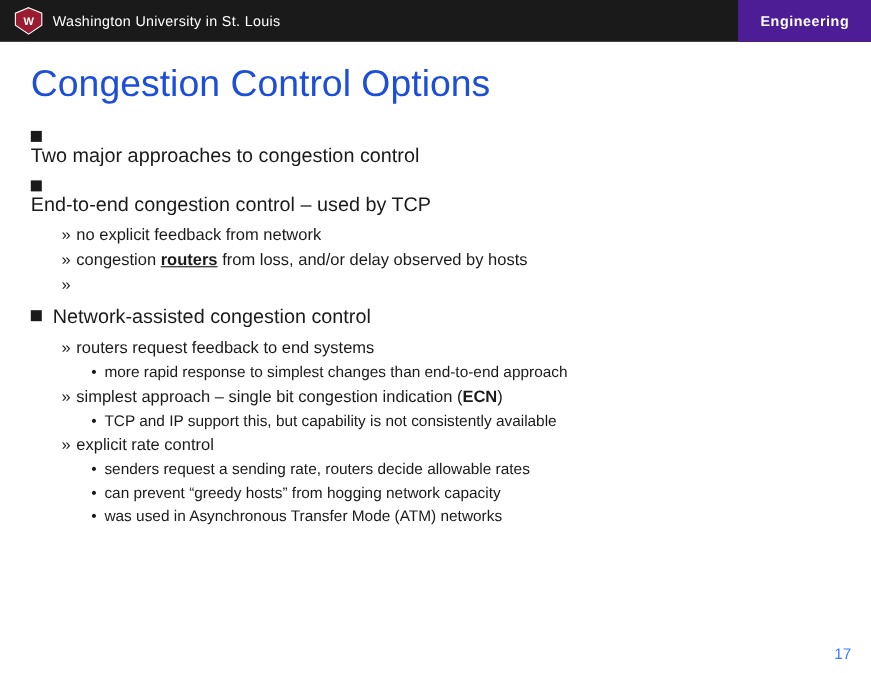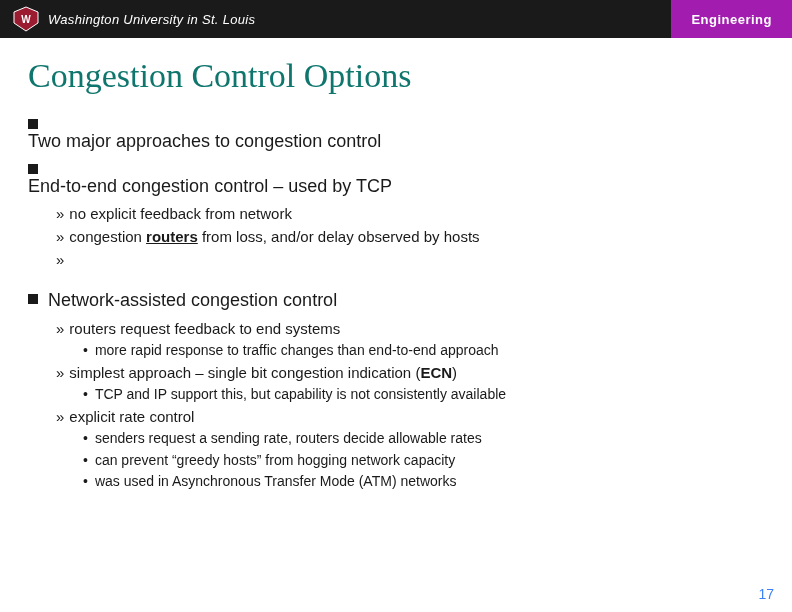"Washington University in St. Louis" .wu-text { font-style: italic -> none }
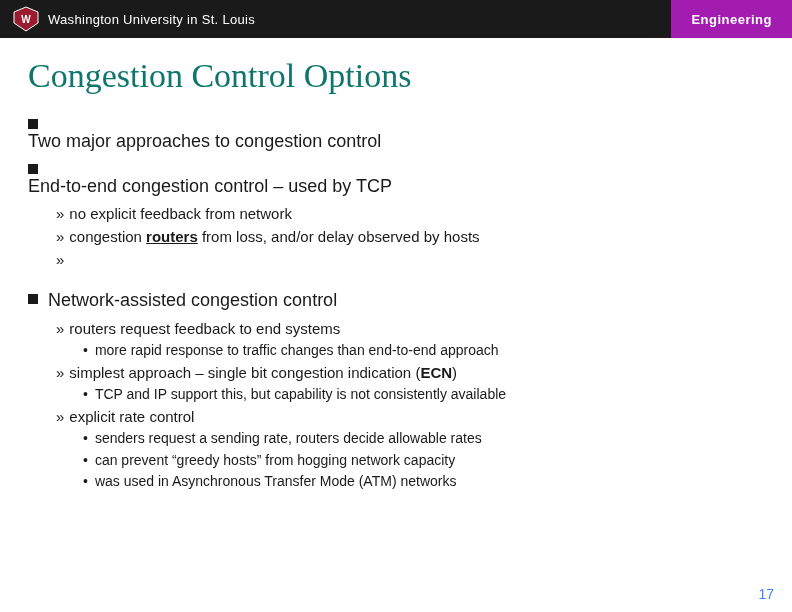"Engineering" .engineering-badge { background: #a21caf -> #4c1d95 }
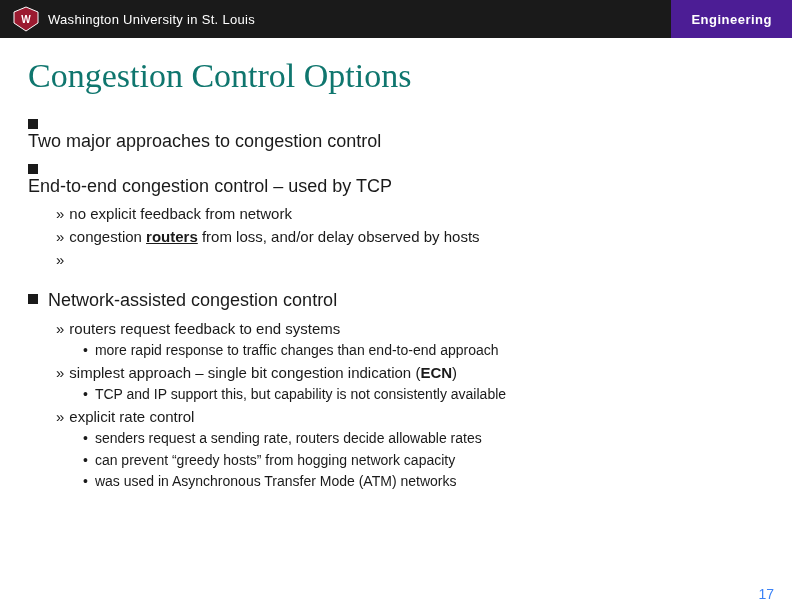"Congestion Control Options" .slide-title { color: #0f766e -> #1d4ed8; font-family: Liberation Serif, serif -> none }
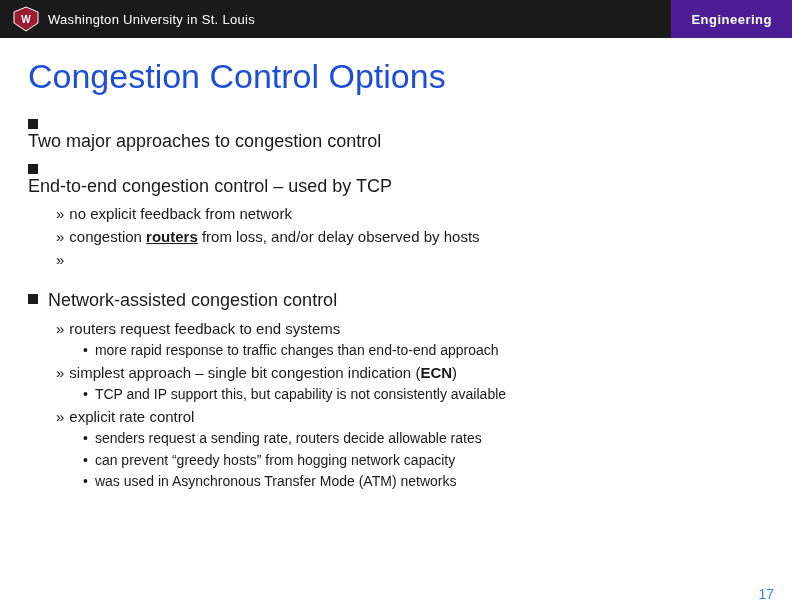"Network-assisted congestion control" .section-gap { margin-top: 18px -> 6px }
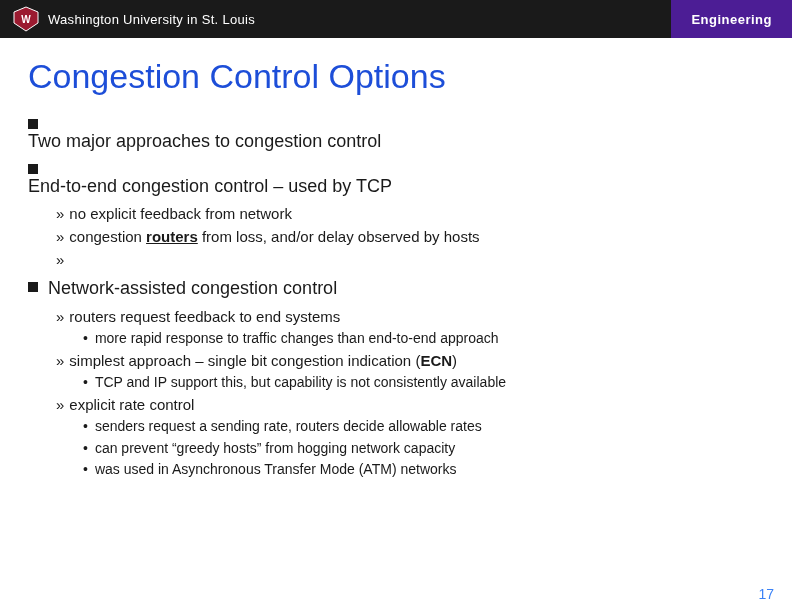"more rapid response to traffic" span { text: traffic -> simplest }
